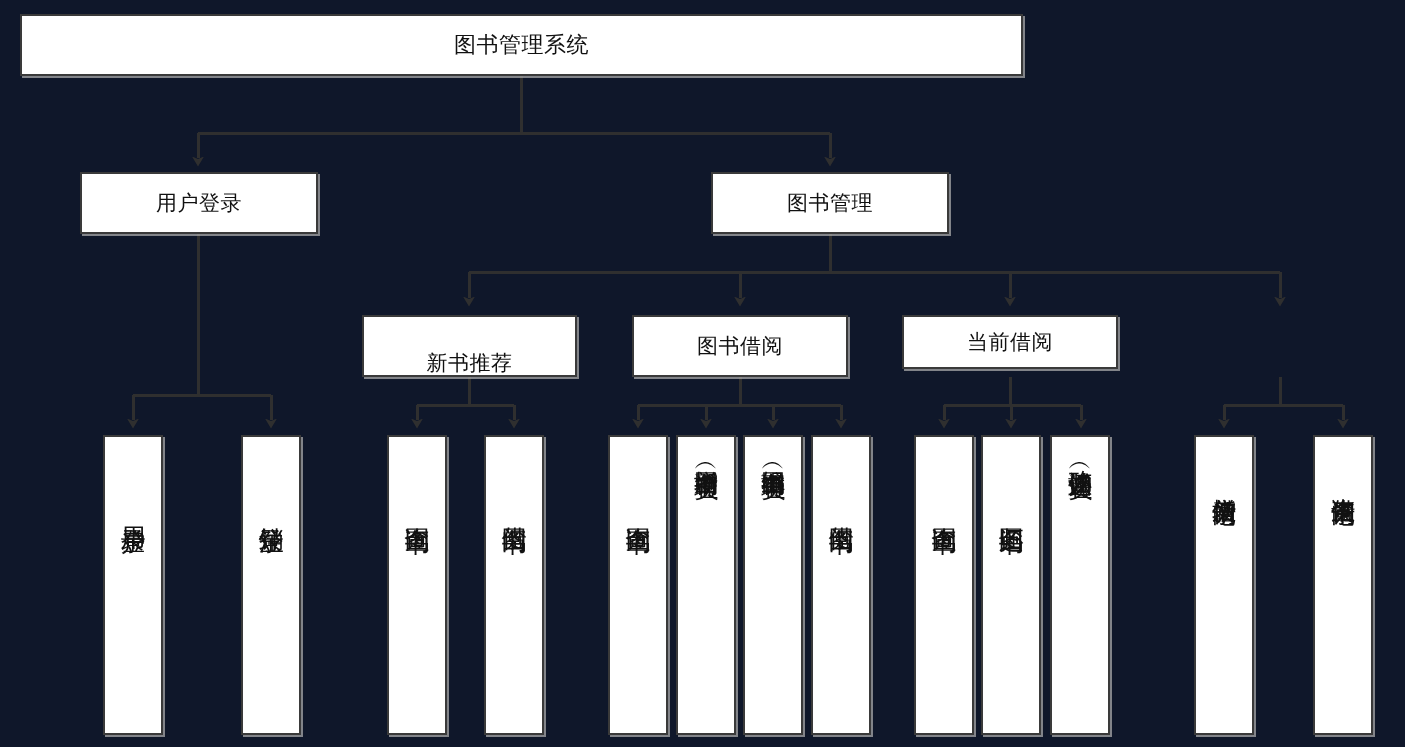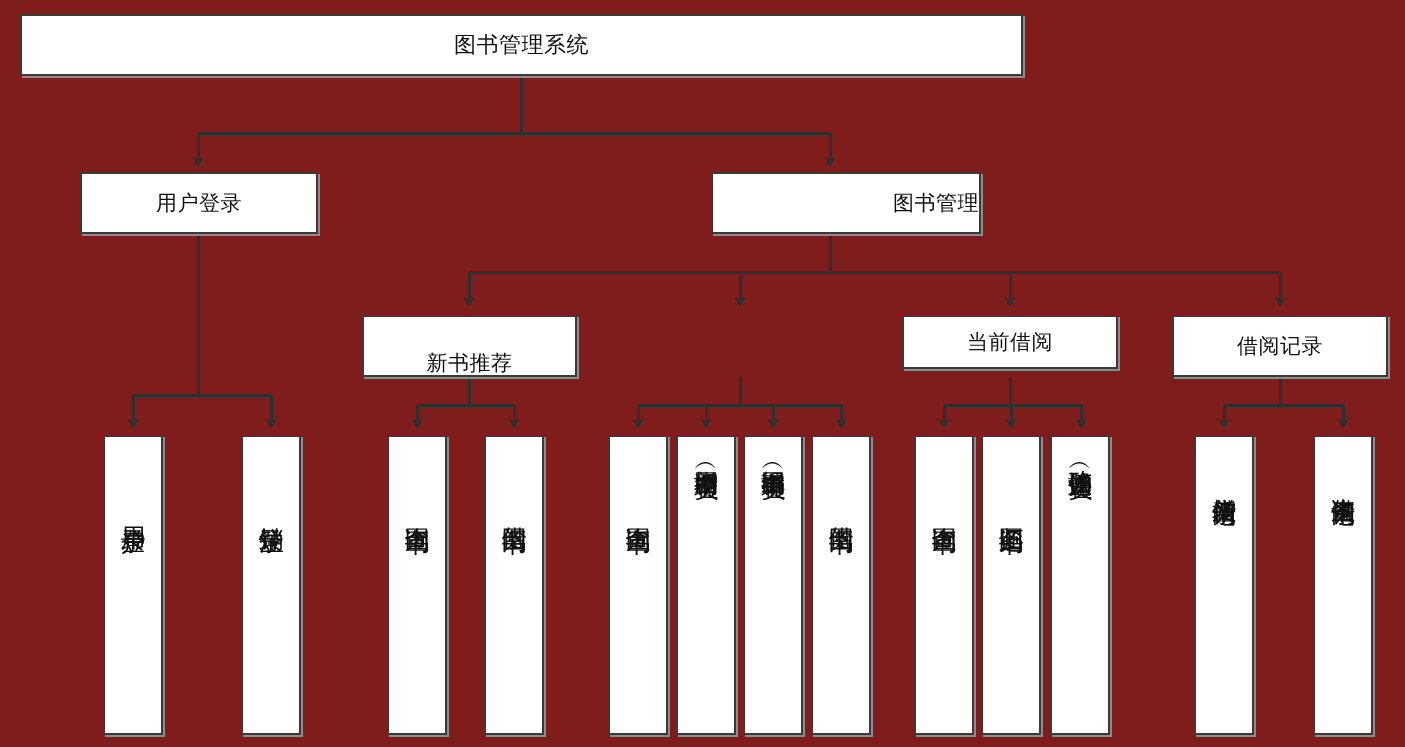"图书管理系统" #canvas { background: #7f1d1d -> #0f172a }
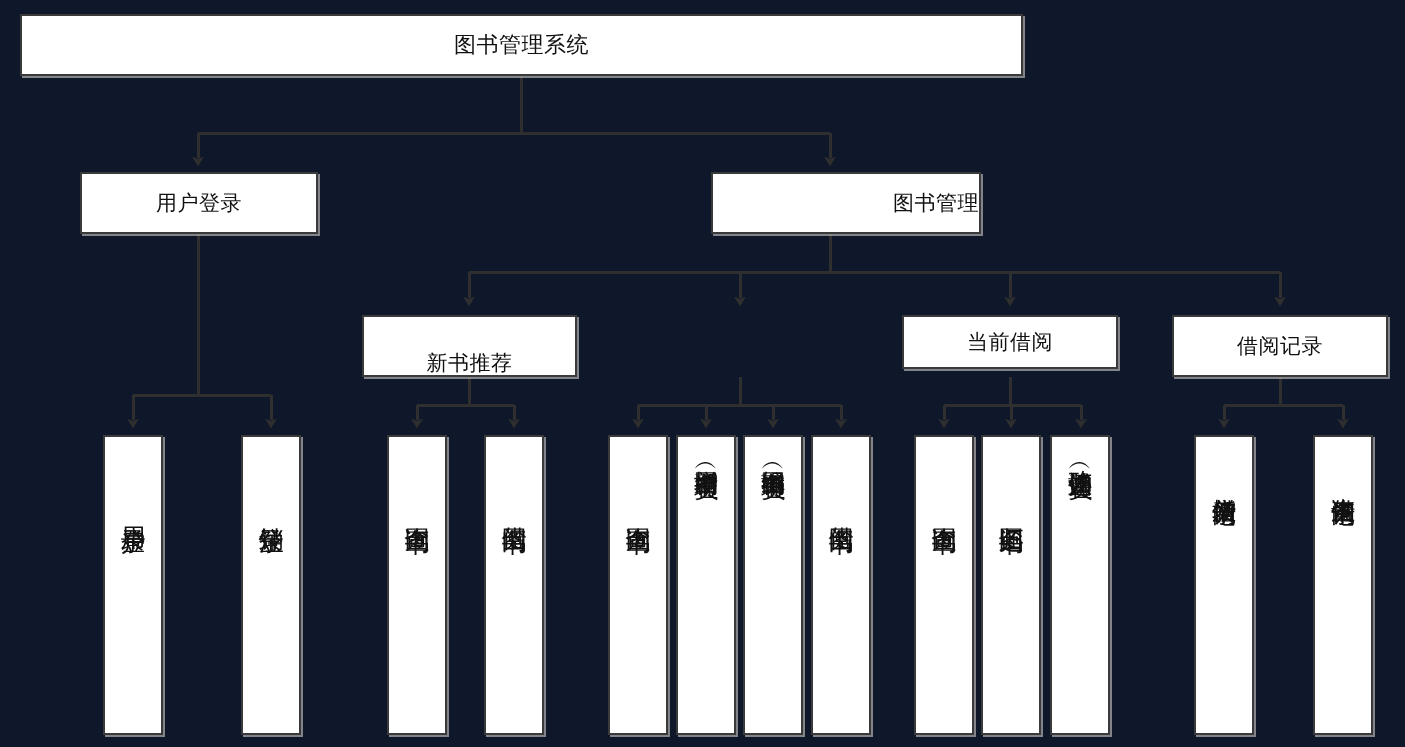"图书管理" div.node { justify-content: flex-end -> none; width: 270px -> 238px }
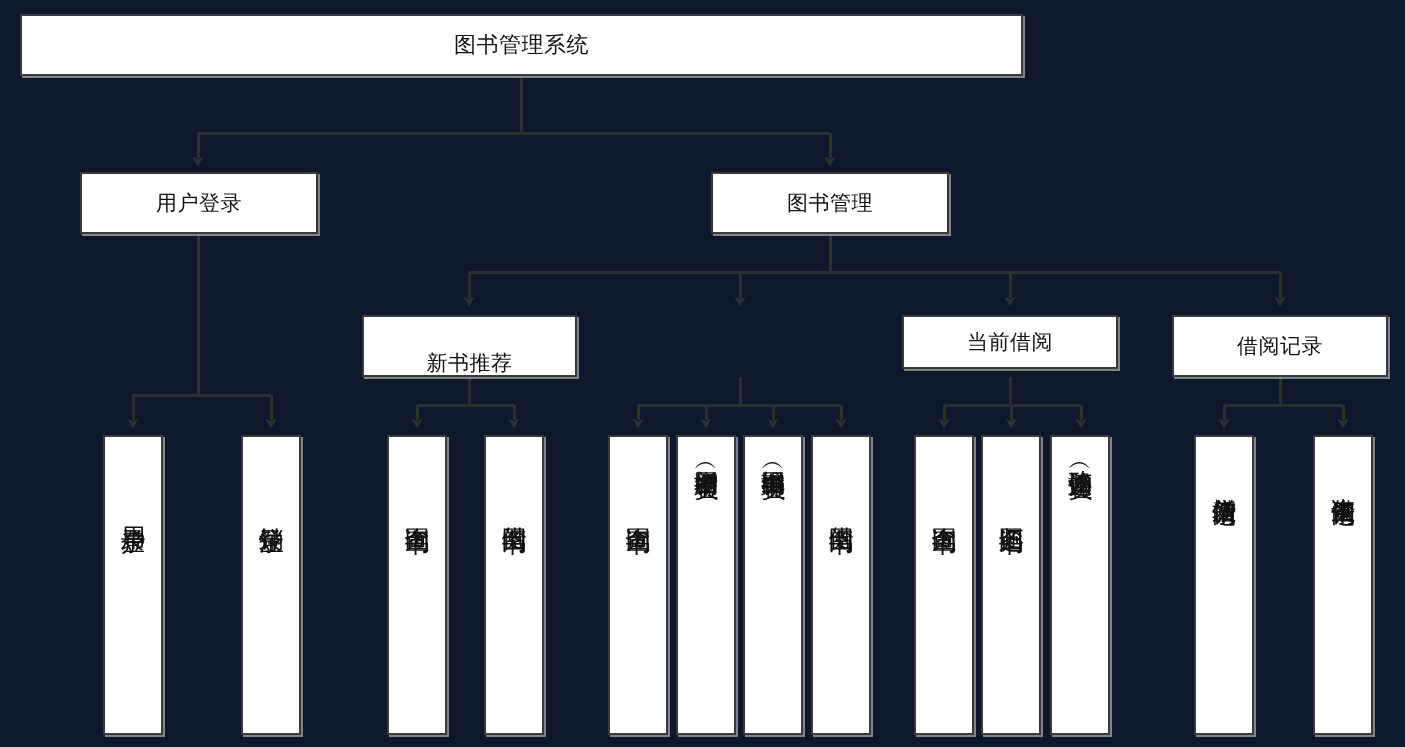"图书借阅" div.node { html: none -> <div> <span>图书借阅</span> </div> }
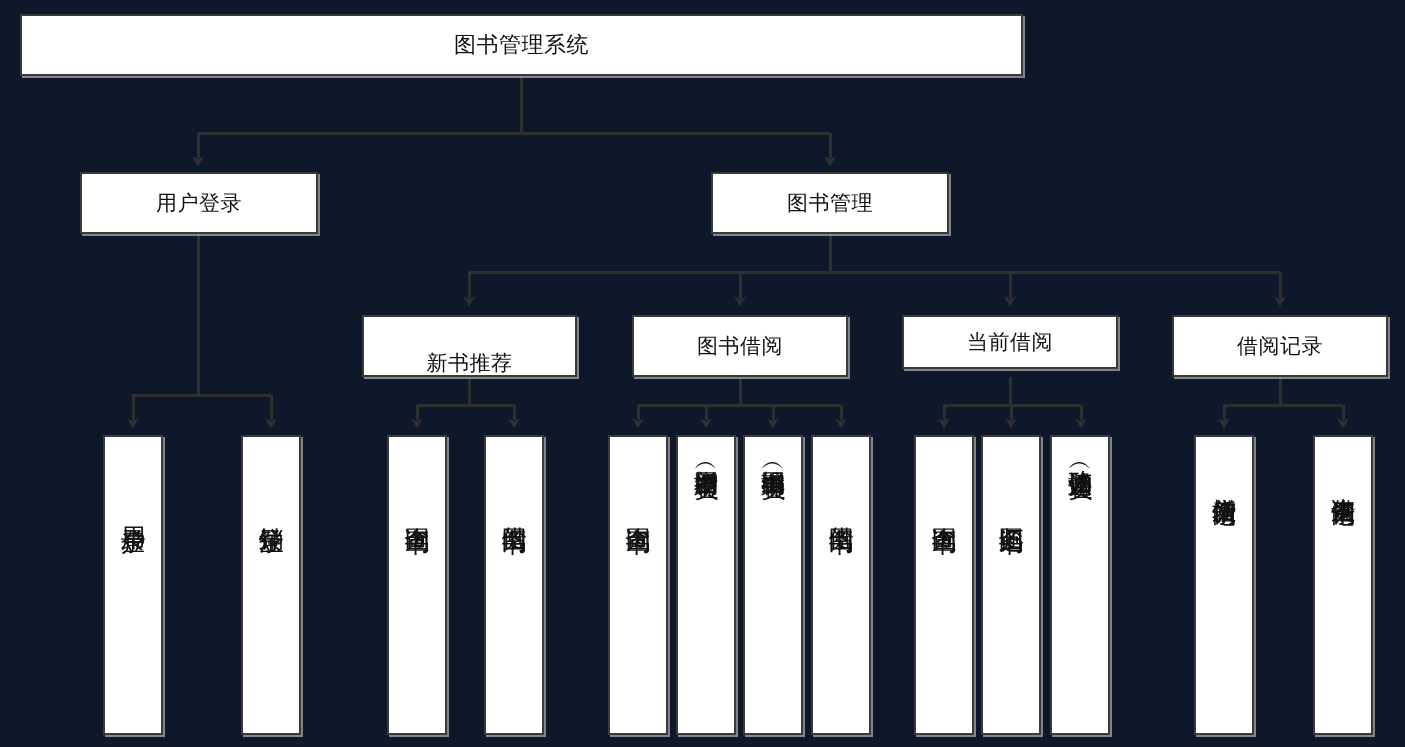"借阅记录" div.node { html: <div> <span>借阅记录</span> </div> -> none }
